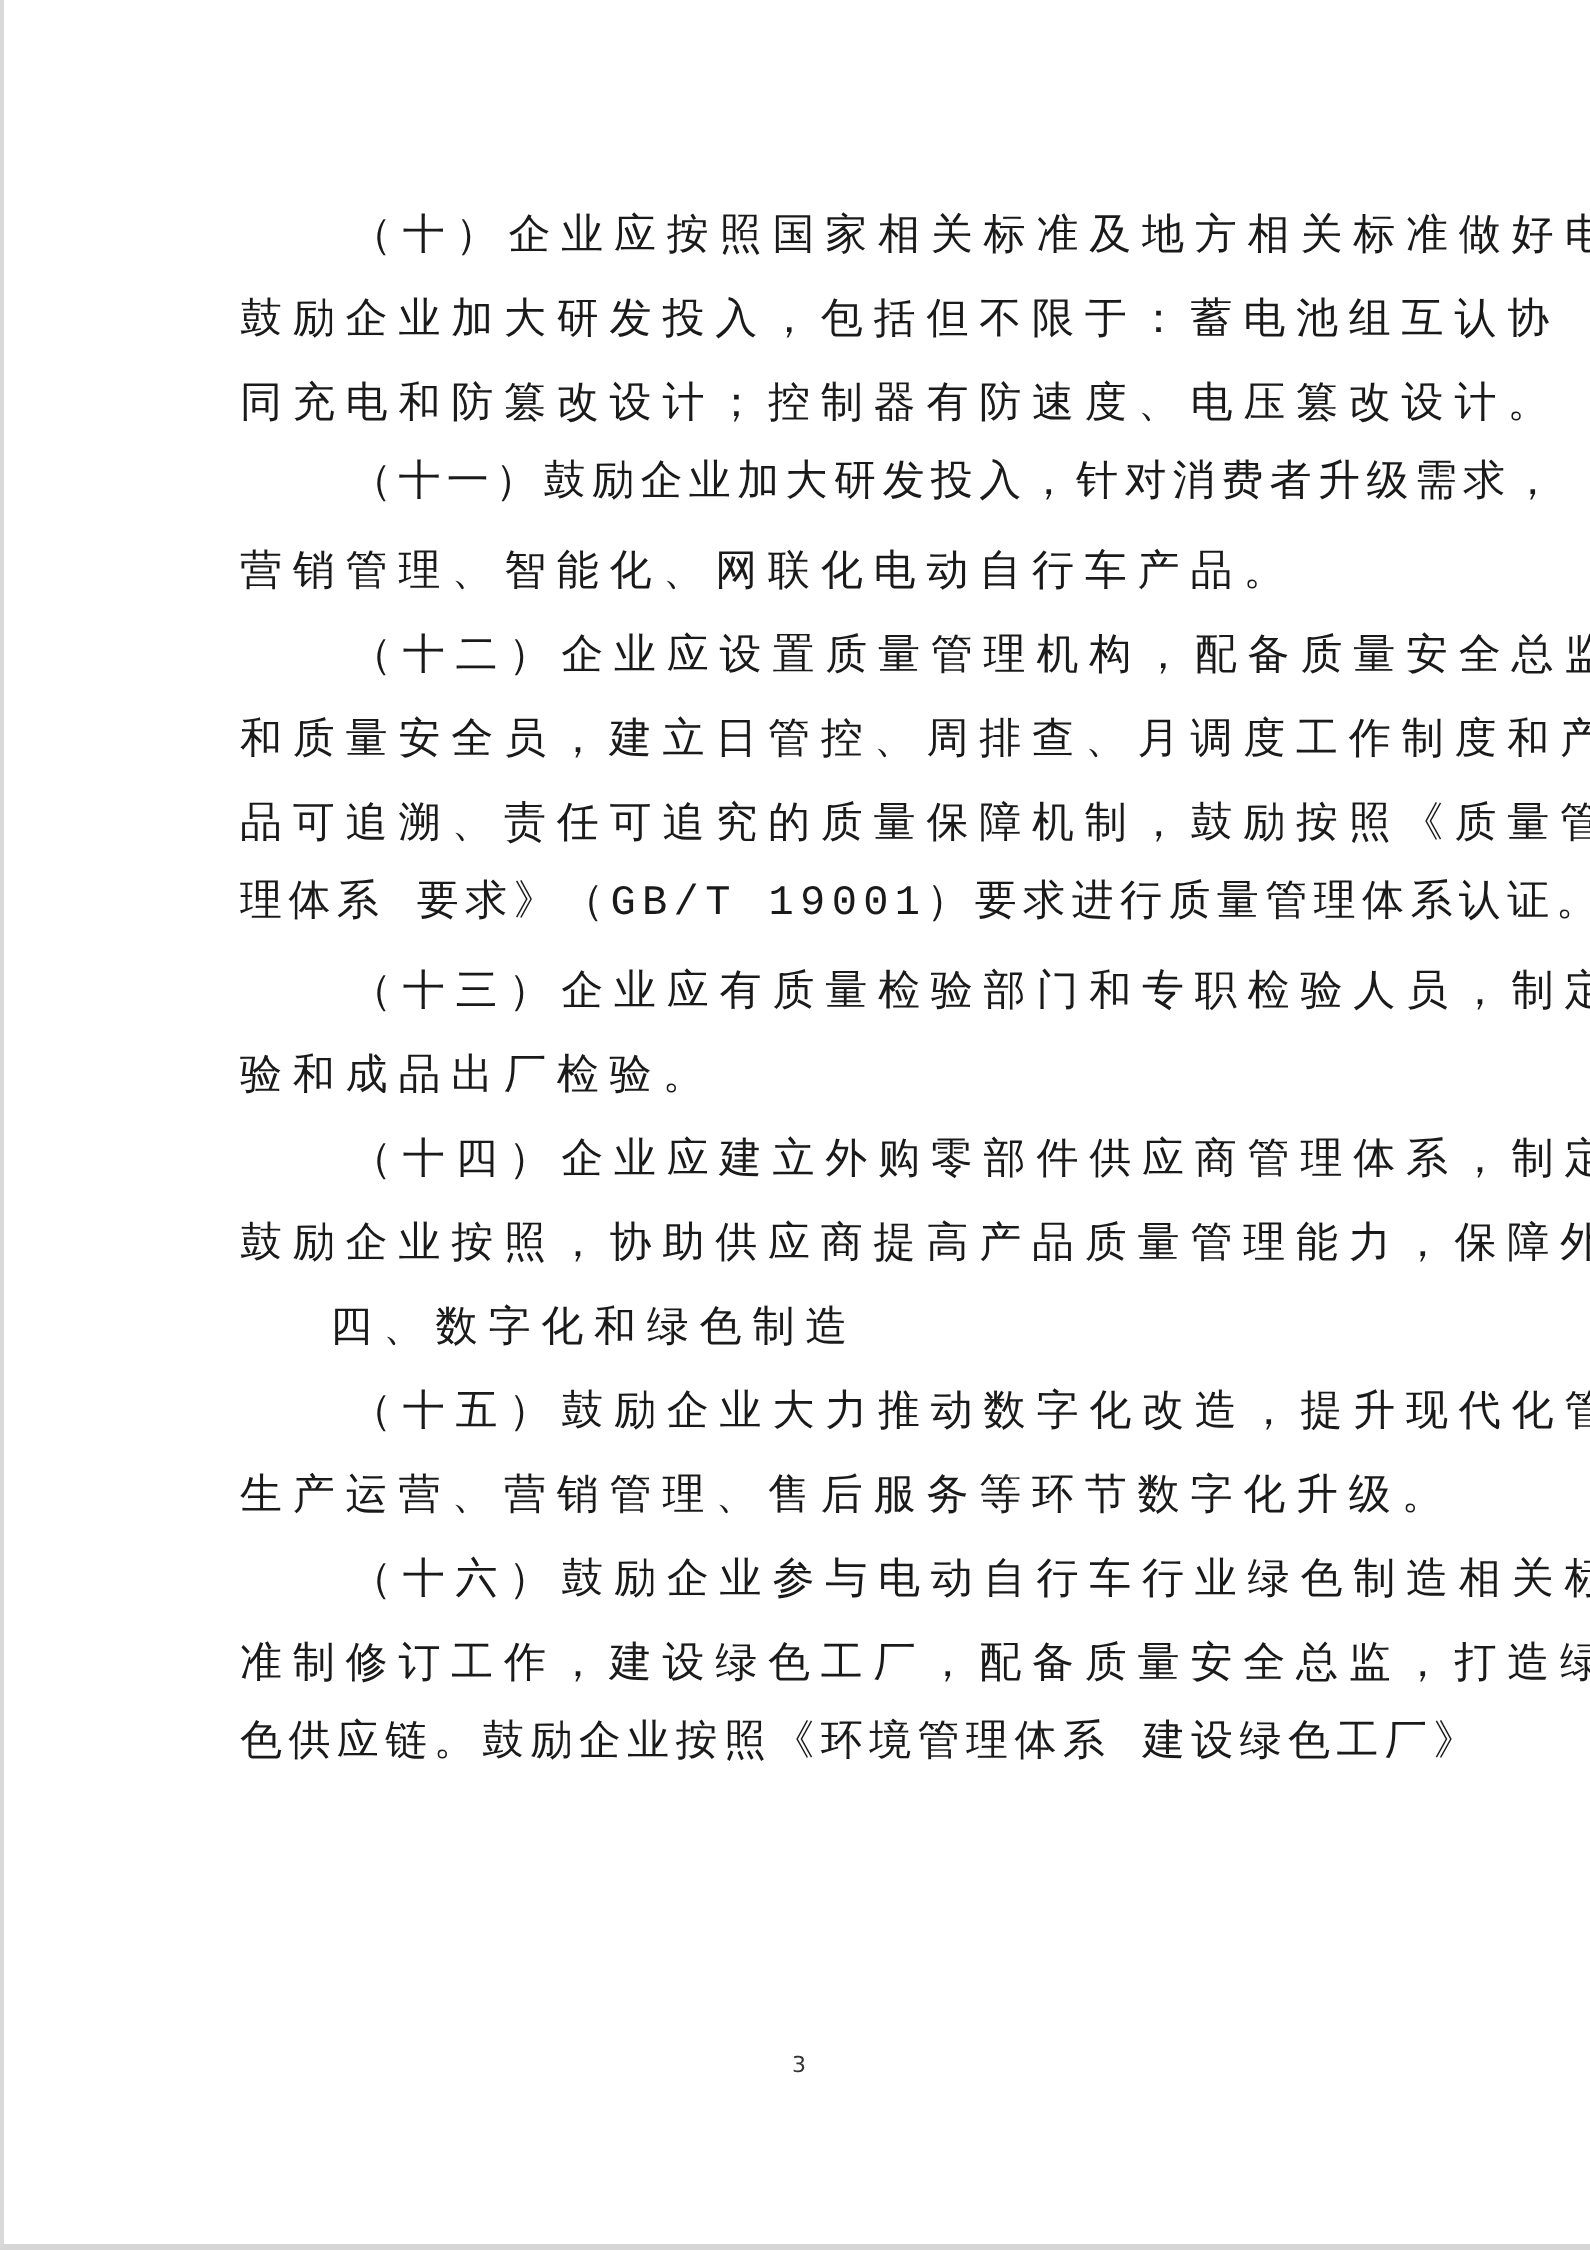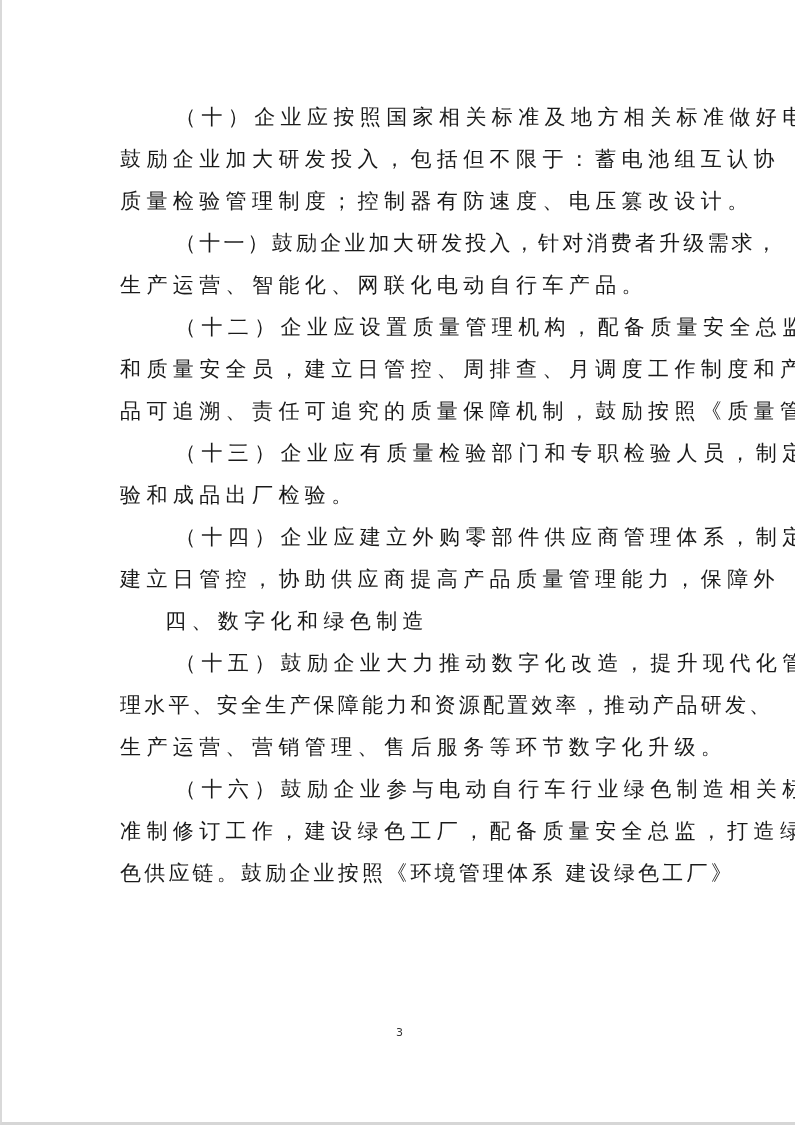"质量检验管理制度；控制器有防速度、电压篡改设计。" div.line { text: 质量检验管理制度 -> 同充电和防篡改设计 }
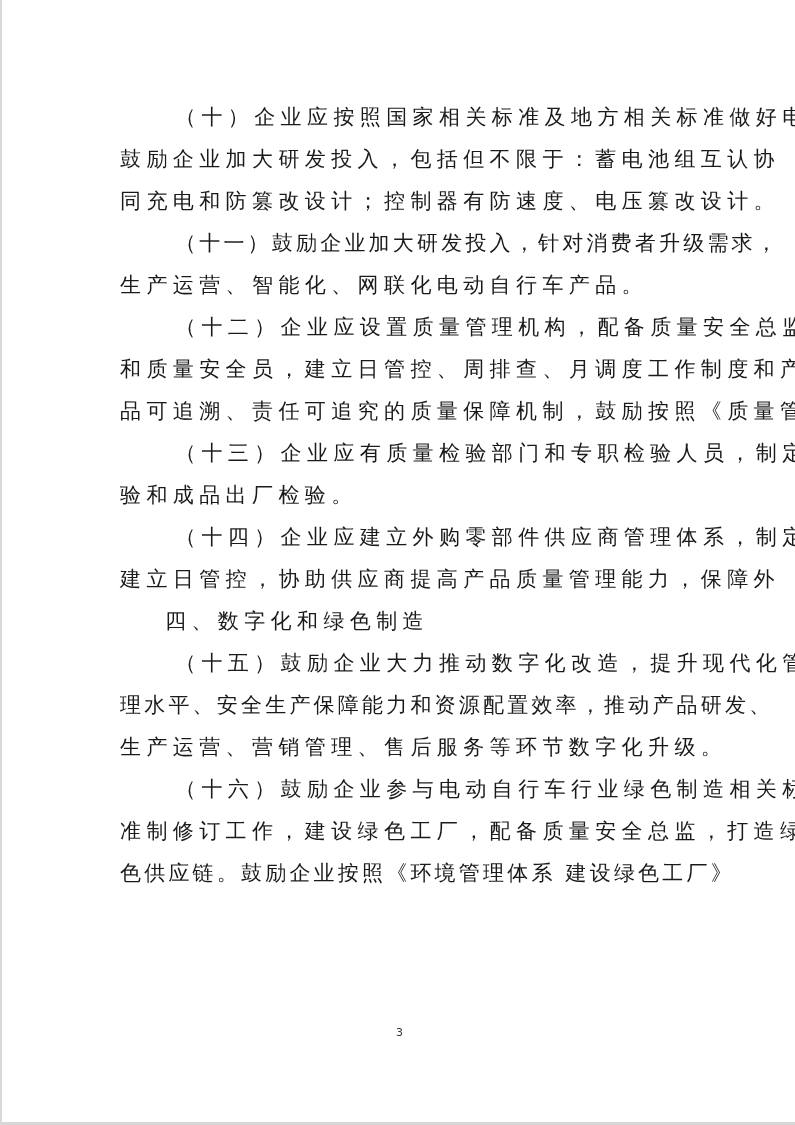"（十一）鼓励企业加大研发投入，针对消费者升级需求，" .line.tight { font-family: none -> Liberation Mono, monospace }
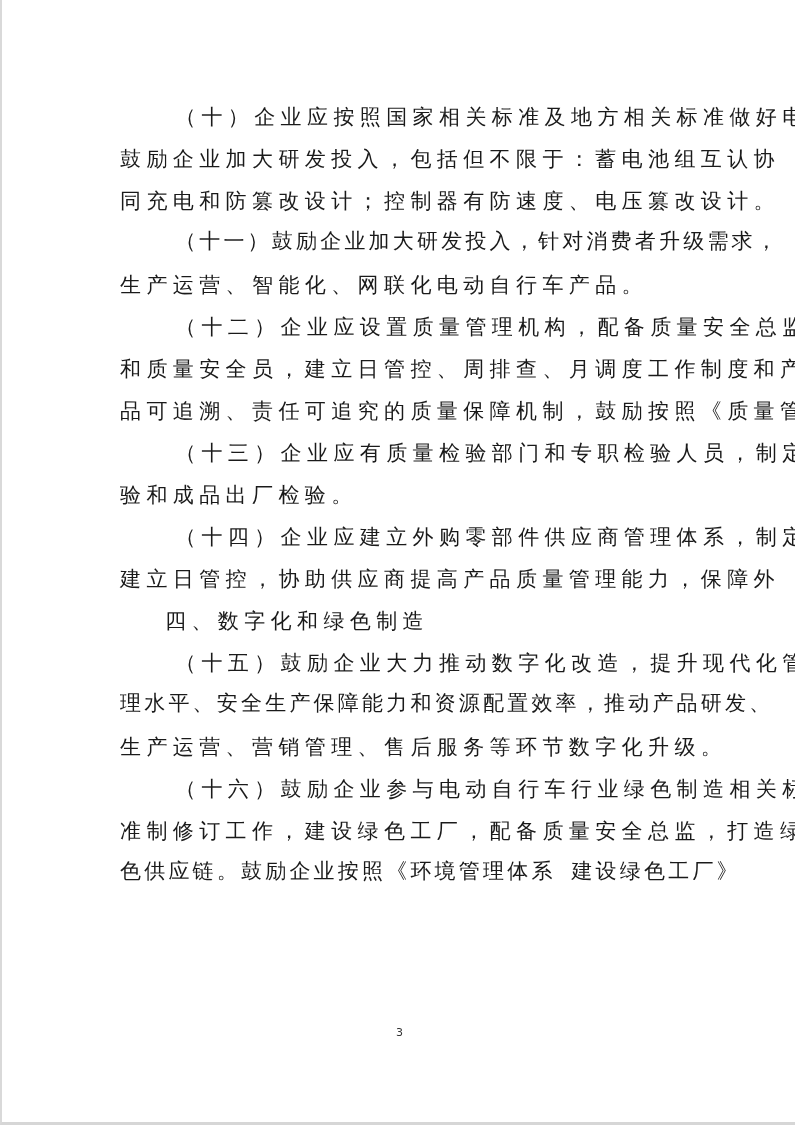"生产运营、智能化、网联化电动自行车产品。" div.line { text: 生产运营 -> 营销管理 }
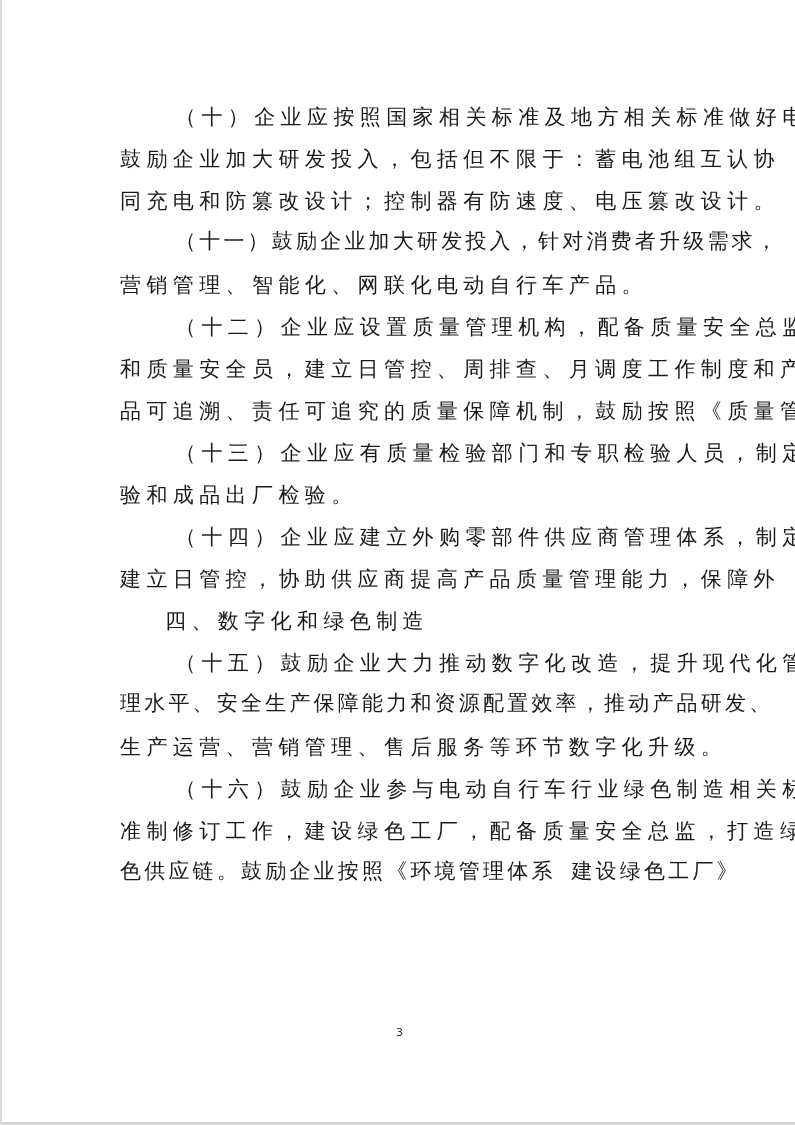"理体系 要求》（GB/T 19001）要求进行质量管理体系认证。" div.line { html: none -> <div>理体系 要求》（GB/T 19001）要求进行质量管理体系认证。</div> }
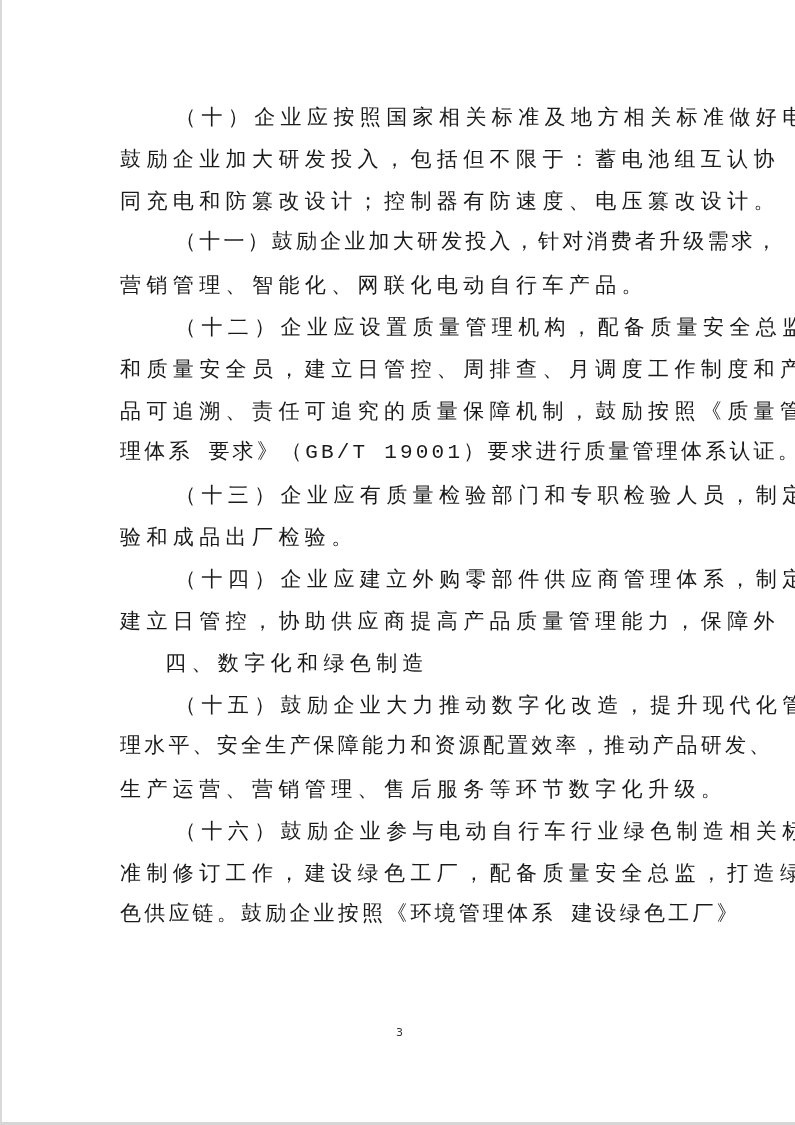"建立日管控，协助供应商提高产品质量管理能力，保障外" div.line { text: 建立日管控 -> 鼓励企业按照 }
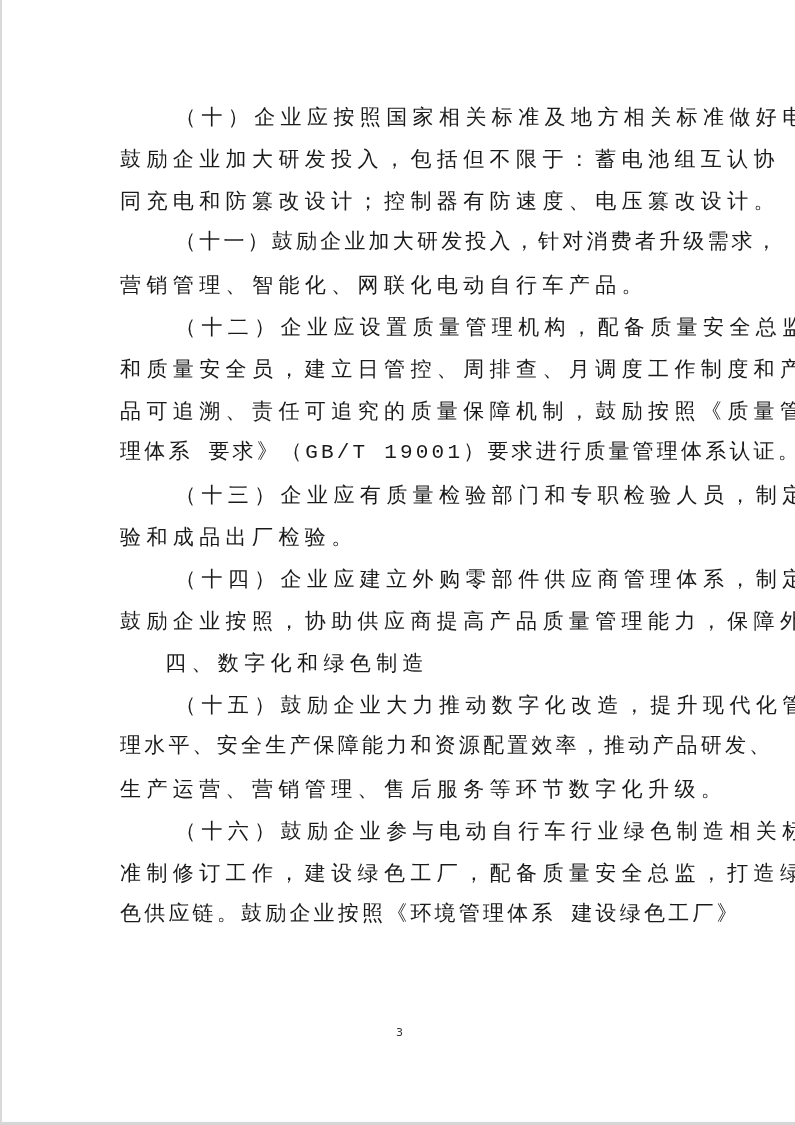"理水平、安全生产保障能力和资源配置效率，推动产品研发、" div.line { html: <div>理水平、安全生产保障能力和资源配置效率，推动产品研发、</div> -> none }
